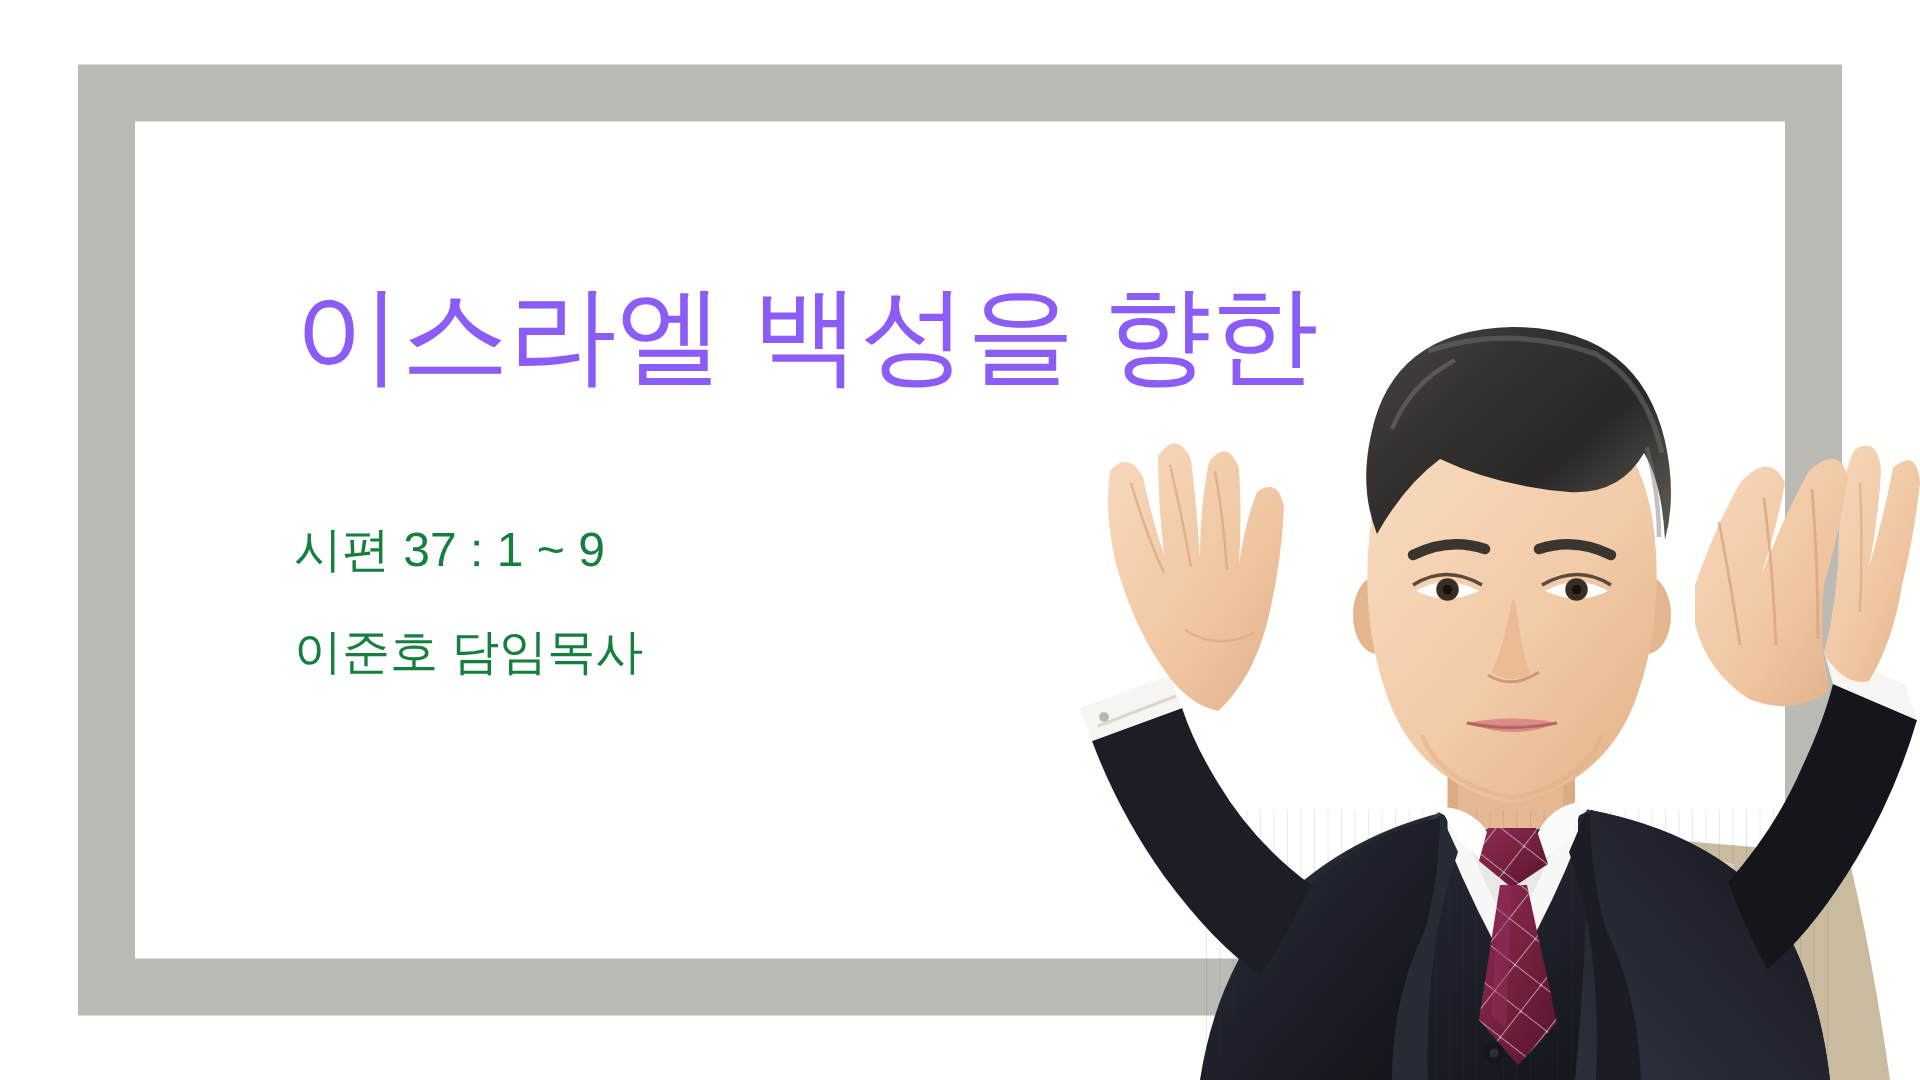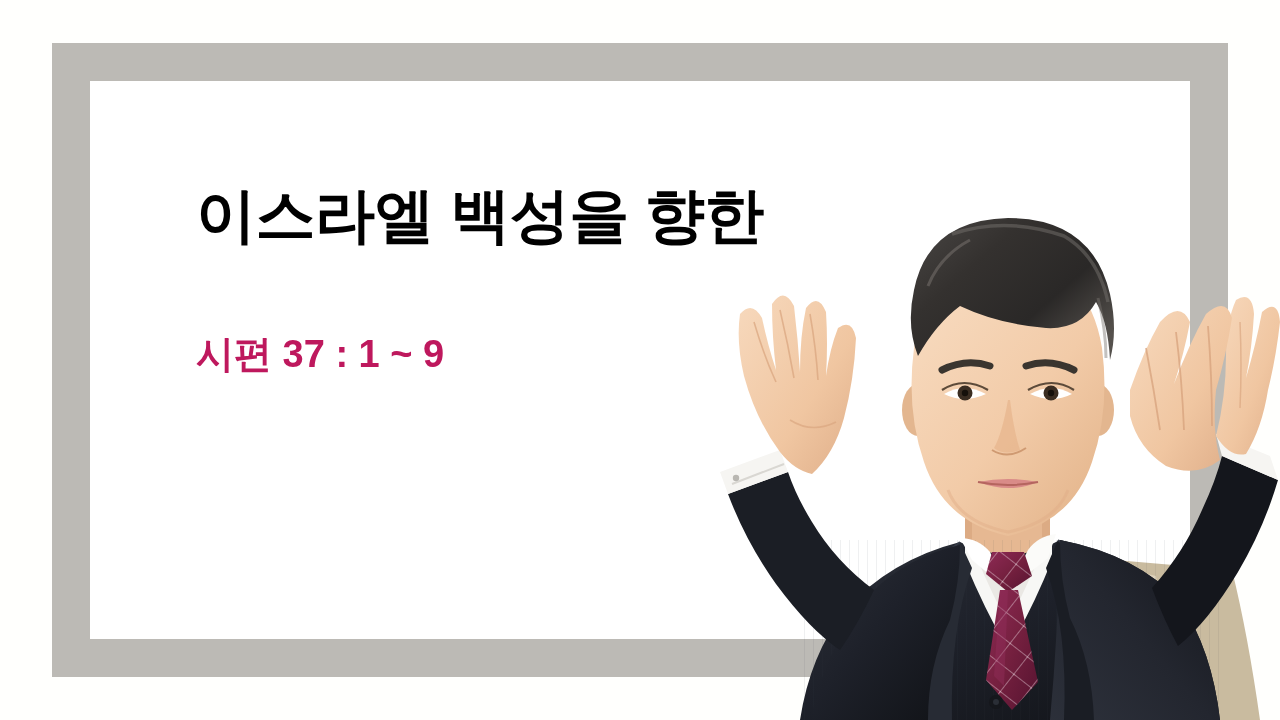"이스라엘 백성을 향한" .title { color: #000000 -> #8b5cf6; font-size: 60px -> 72px; font-weight: 700 -> 400 }
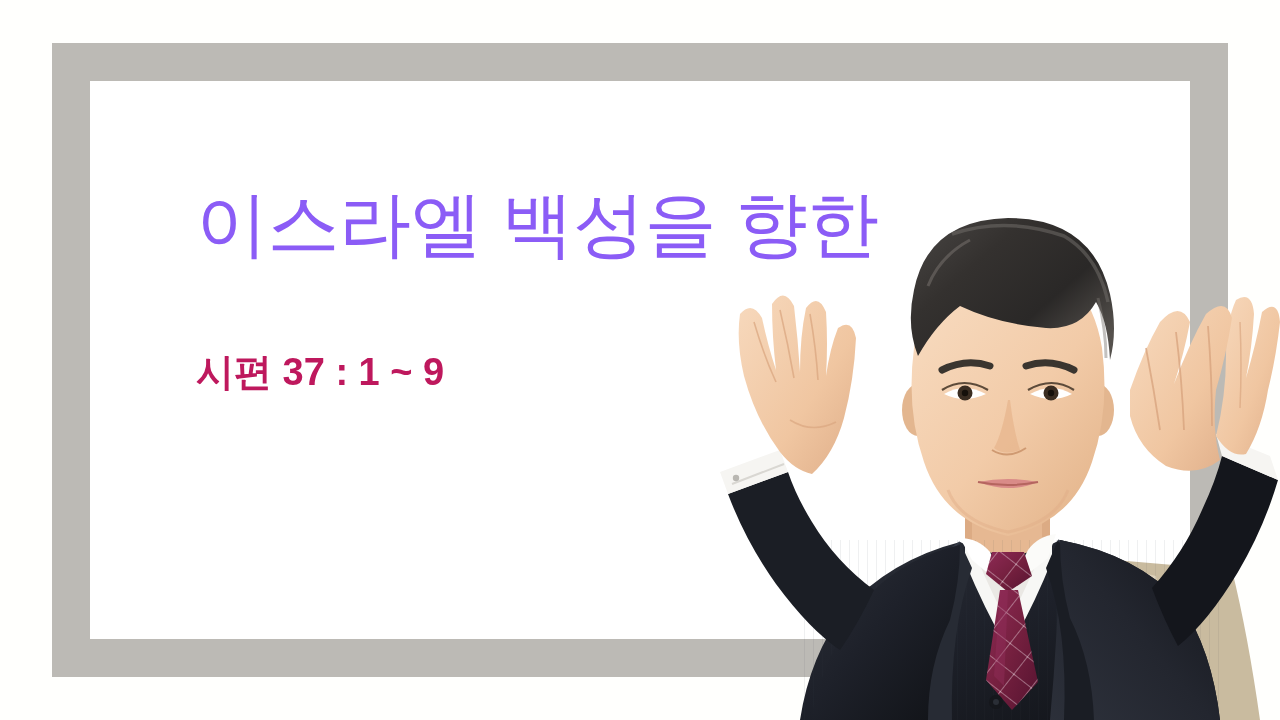"시편 37 : 1 ~" .subtitle { color: #be185d -> #15803d; font-size: 38px -> 32px; font-weight: 700 -> 400 }
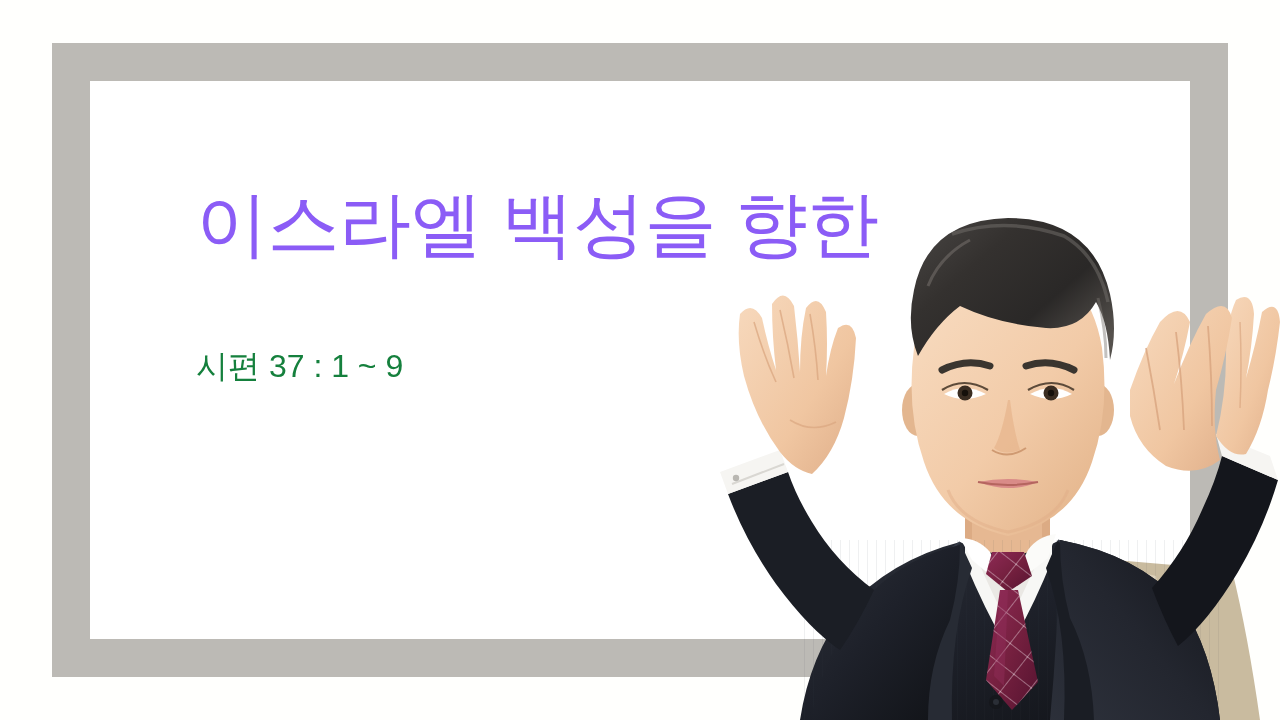"이준호 담임목사" span.sline { html: none -> <span>이준호 담임목사</span> }
